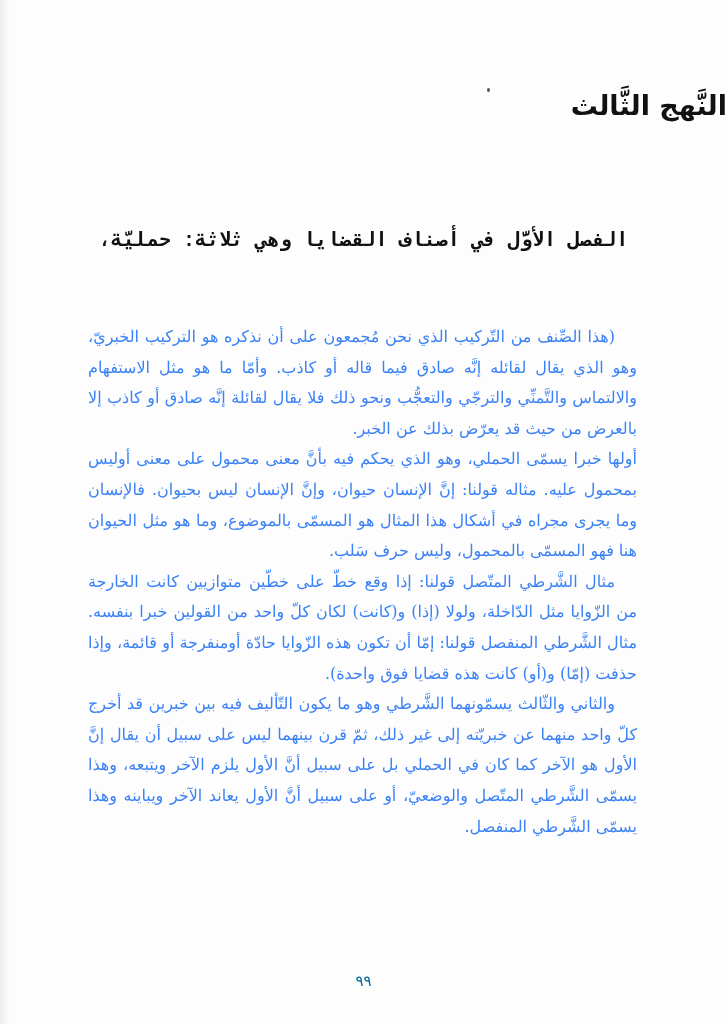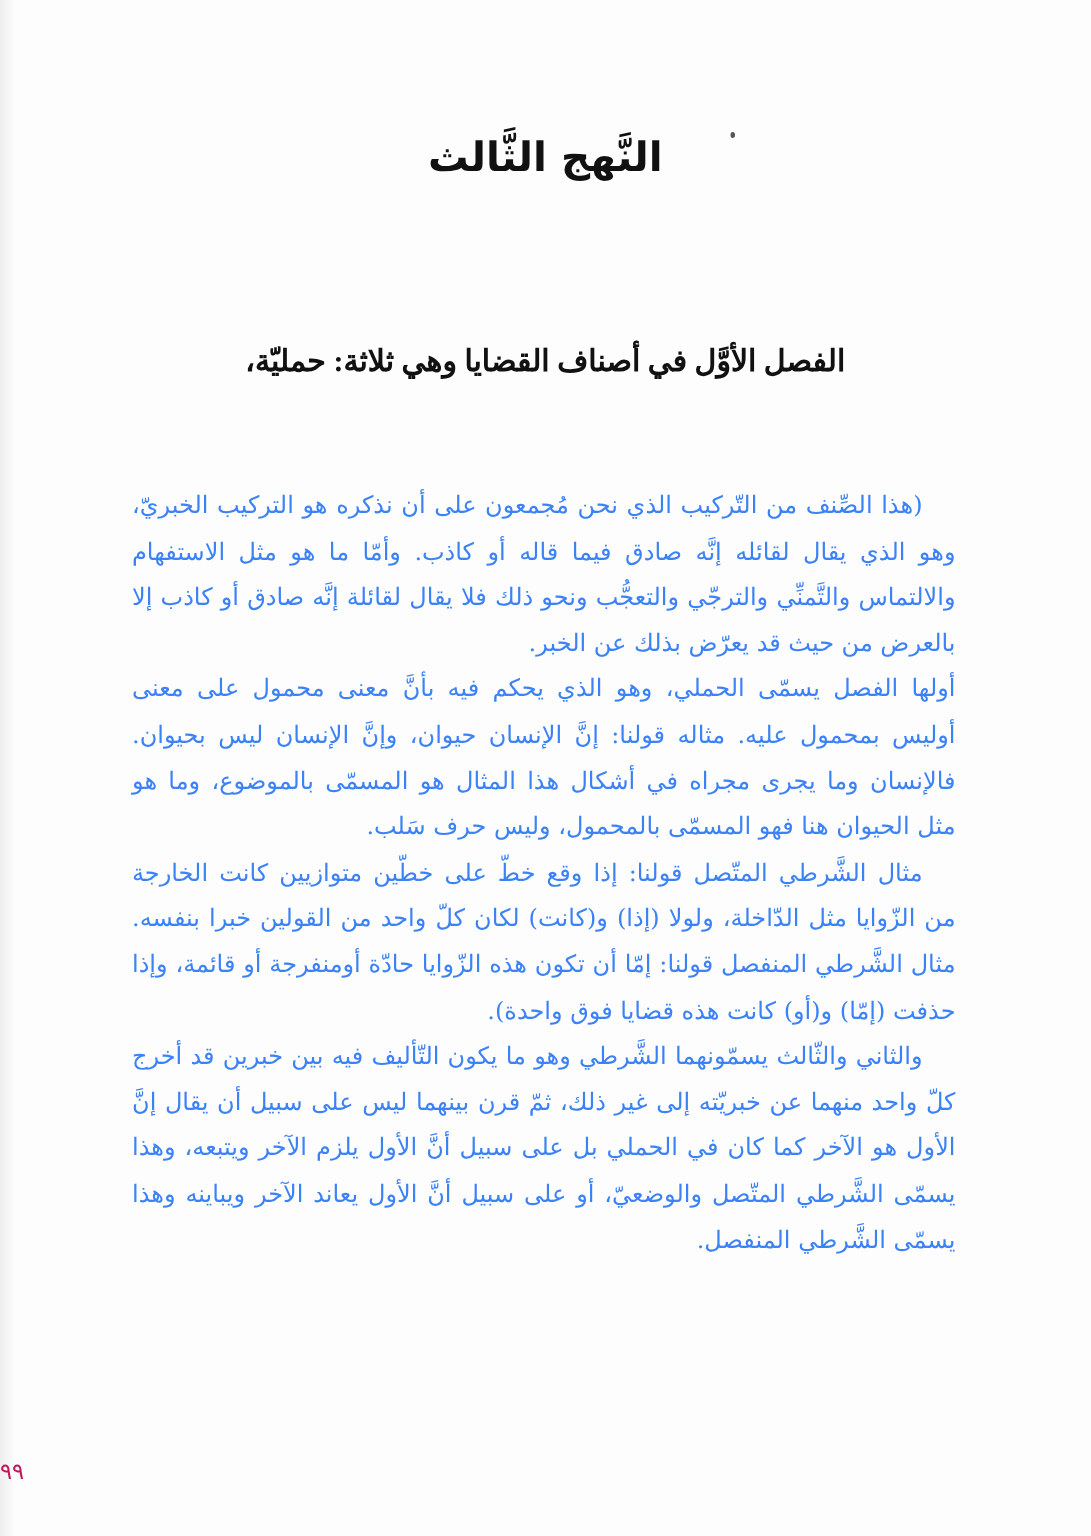"النَّهج الثَّالث" .heading-main { text-align: center -> right }
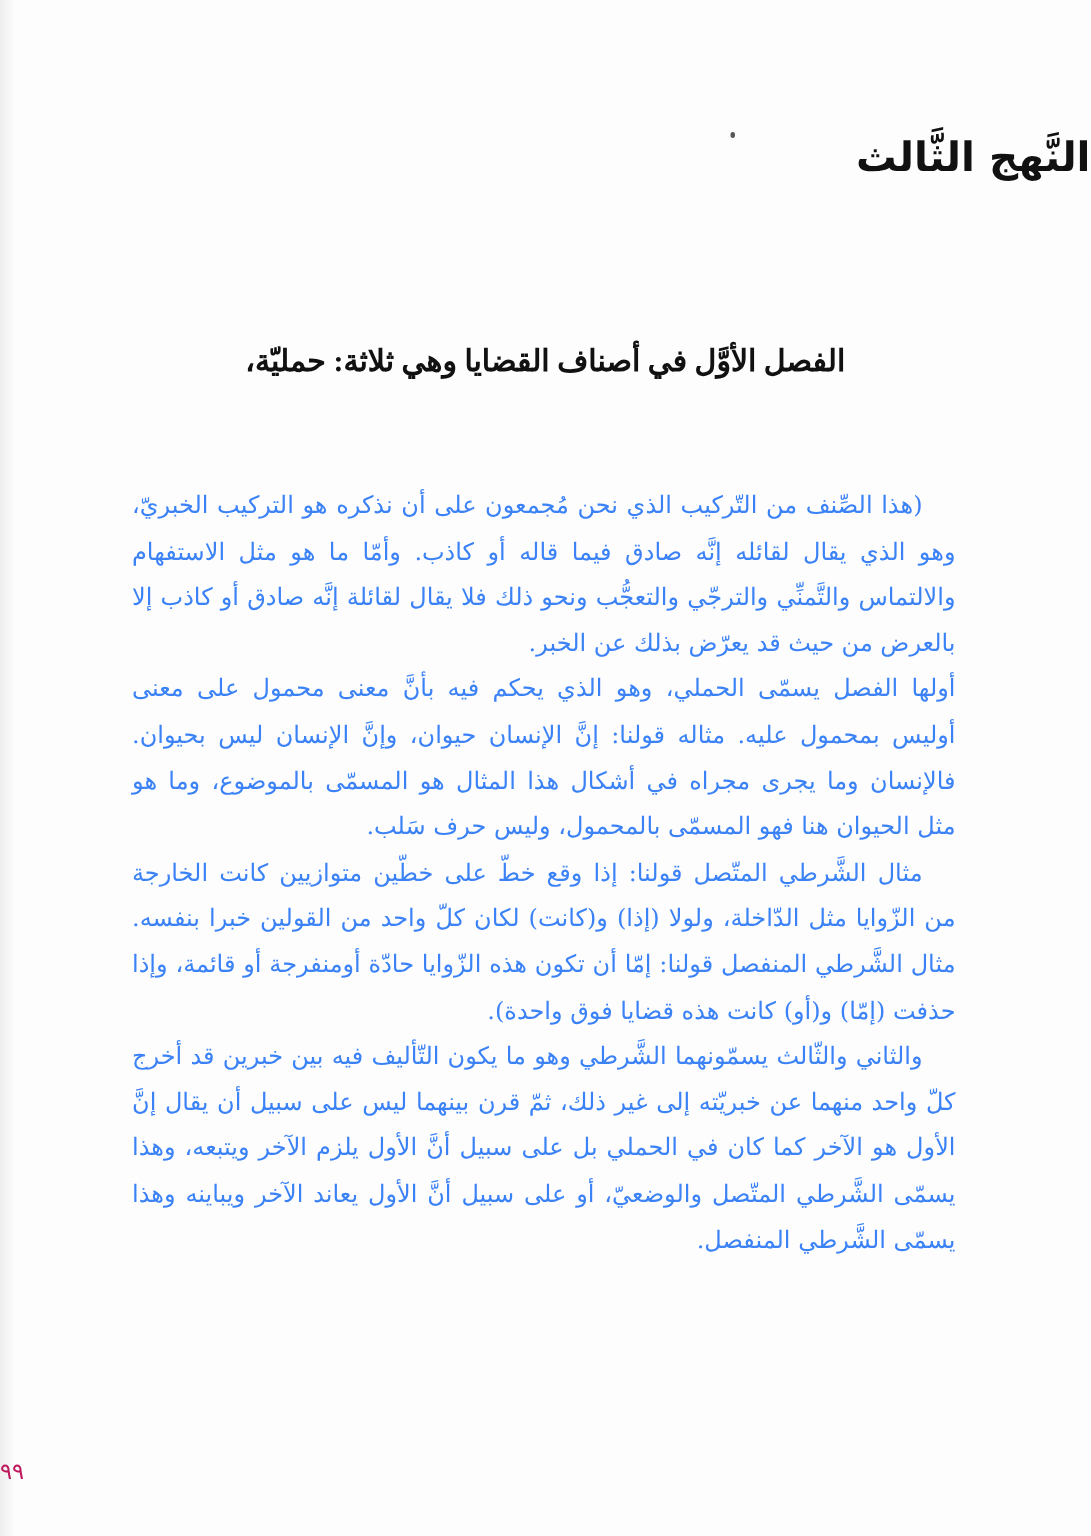"الفصل الأوَّل في أصناف القضايا" .chapter-title { font-family: Liberation Serif, serif -> Liberation Mono, monospace }
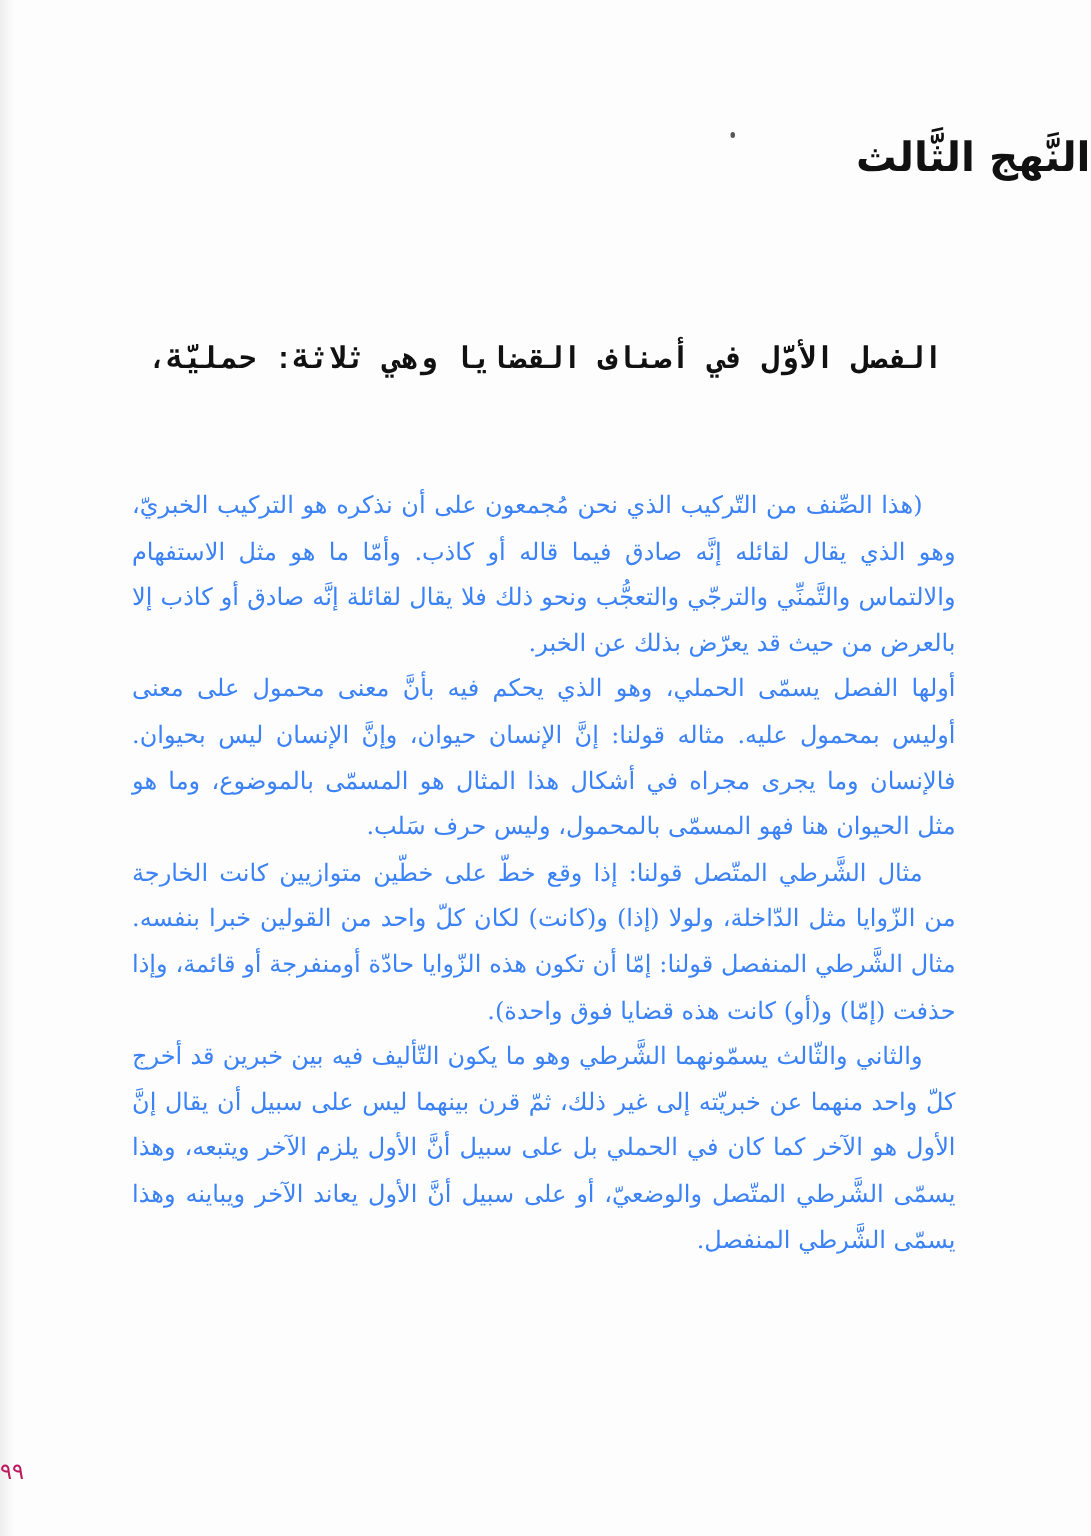"أولها الفصل يسمّى الحملي، وهو" p { text: الفصل -> خبرا }
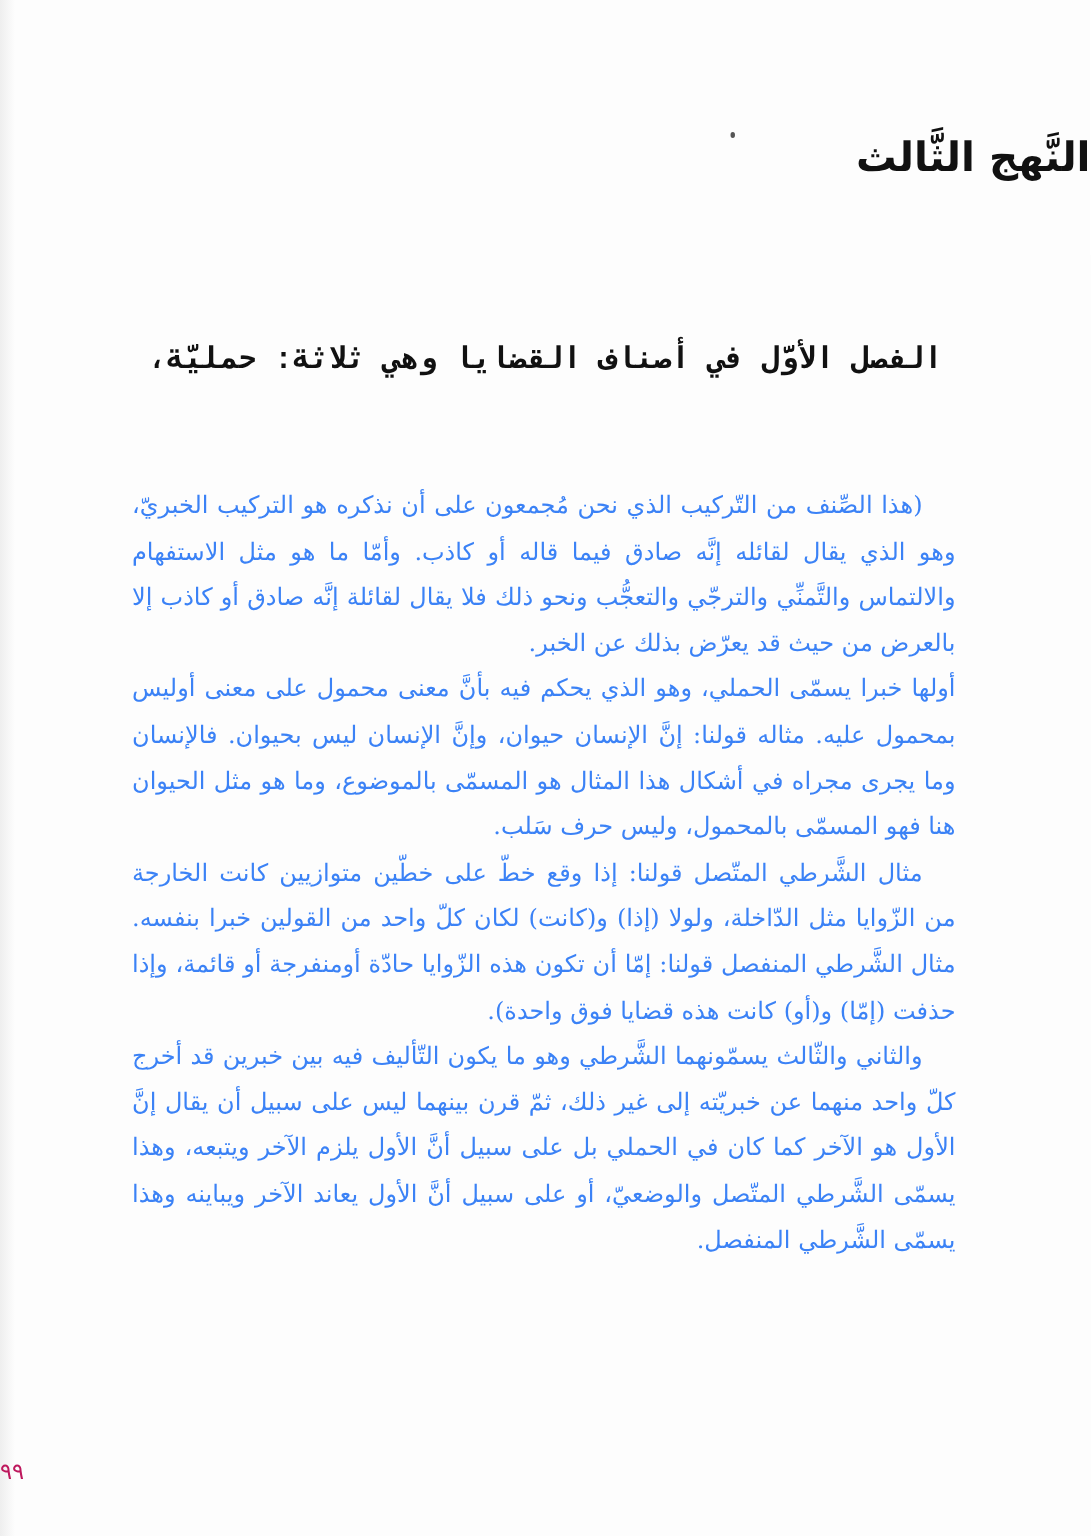"٩٩" .page-number { color: #be185d -> #0369a1; text-align: left -> center }
